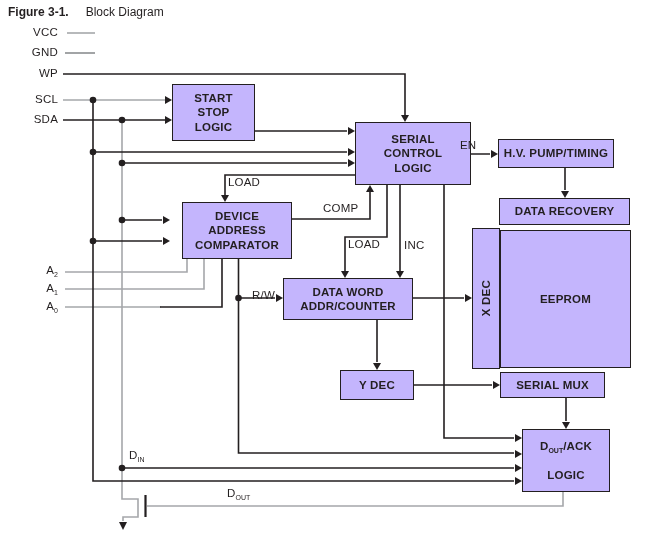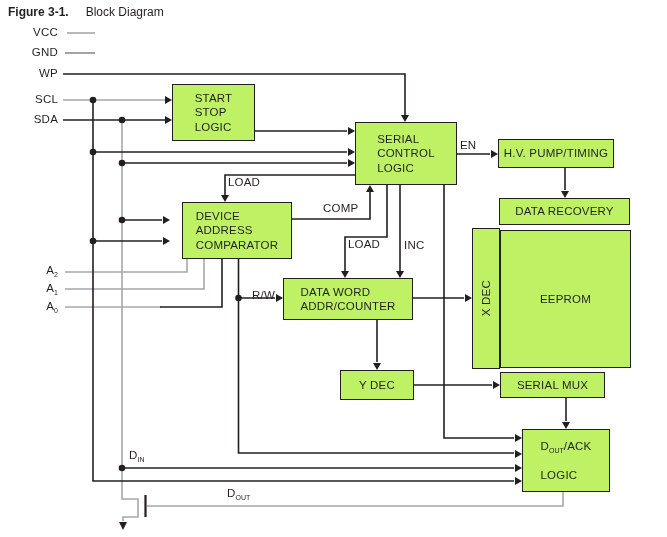"START" .block { background: #bef264 -> #c4b5fd; font-weight: none -> bold; text-align: left -> center }
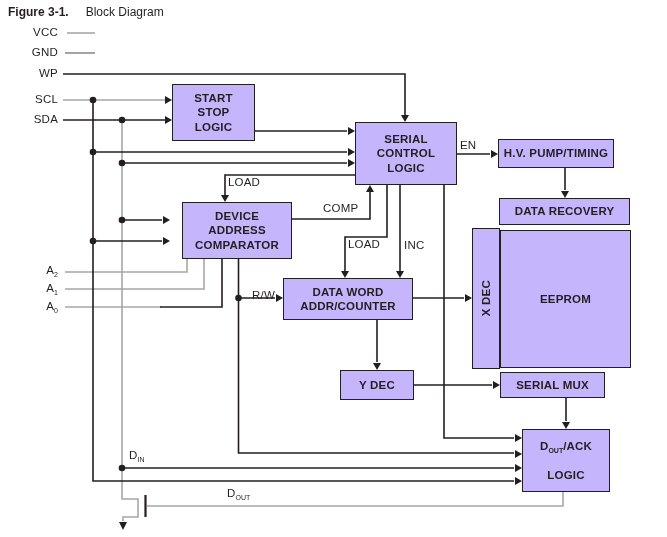"SERIAL" div.block { width: 102px -> 116px }
